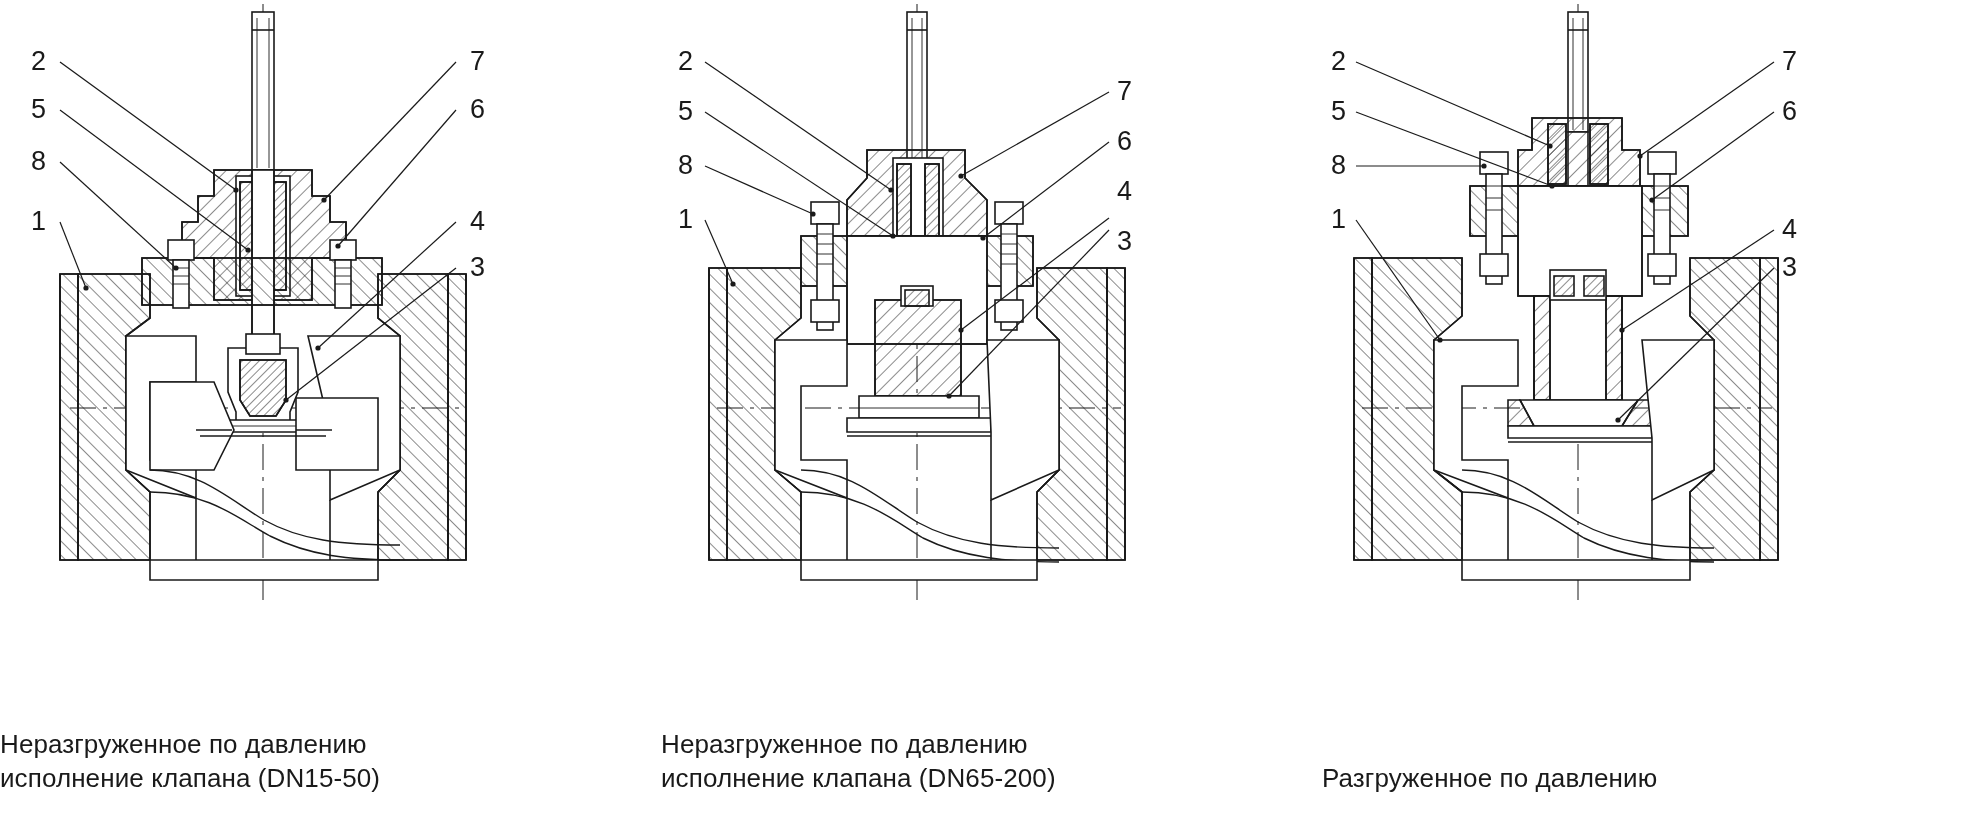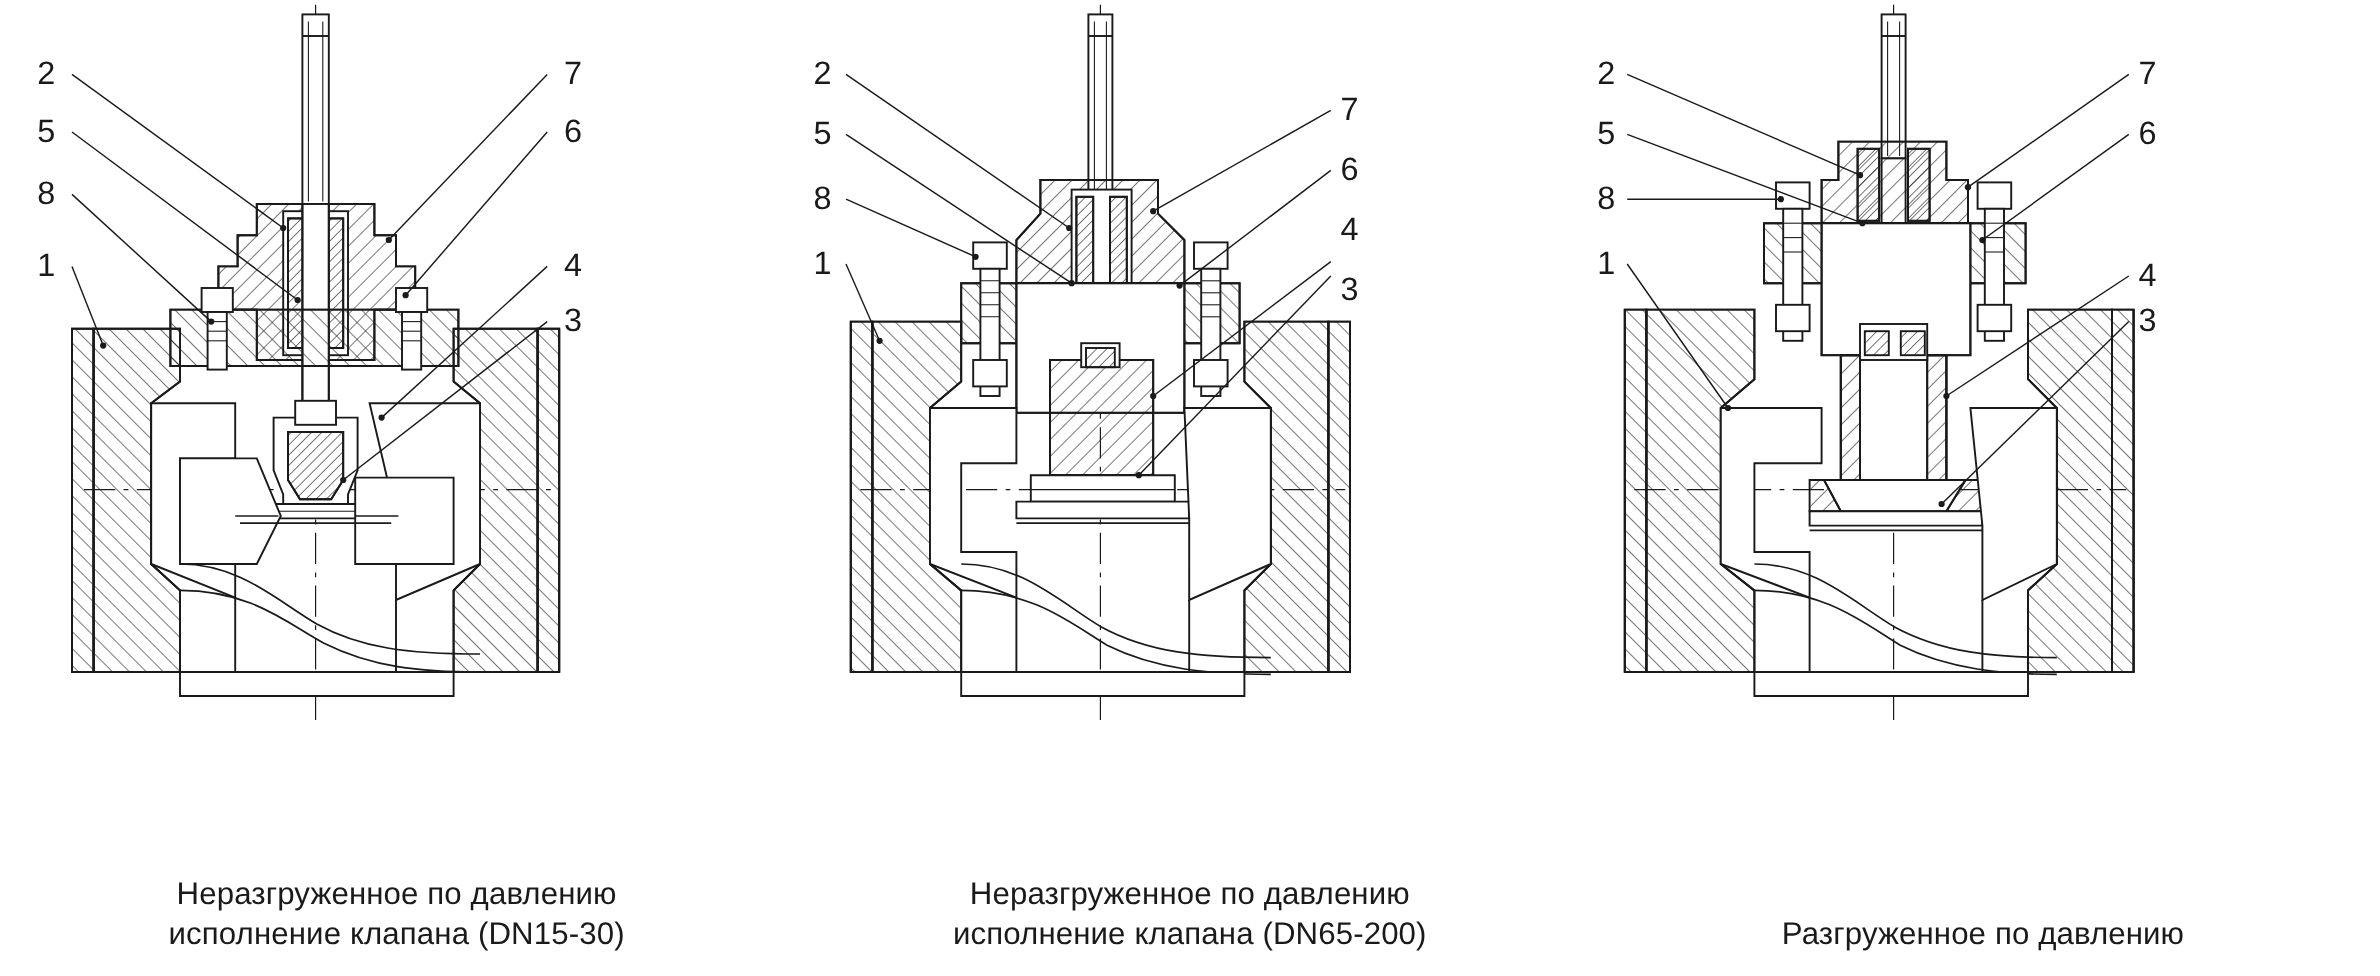"Неразгруженное по давлению" .caption { text-align: center -> none }
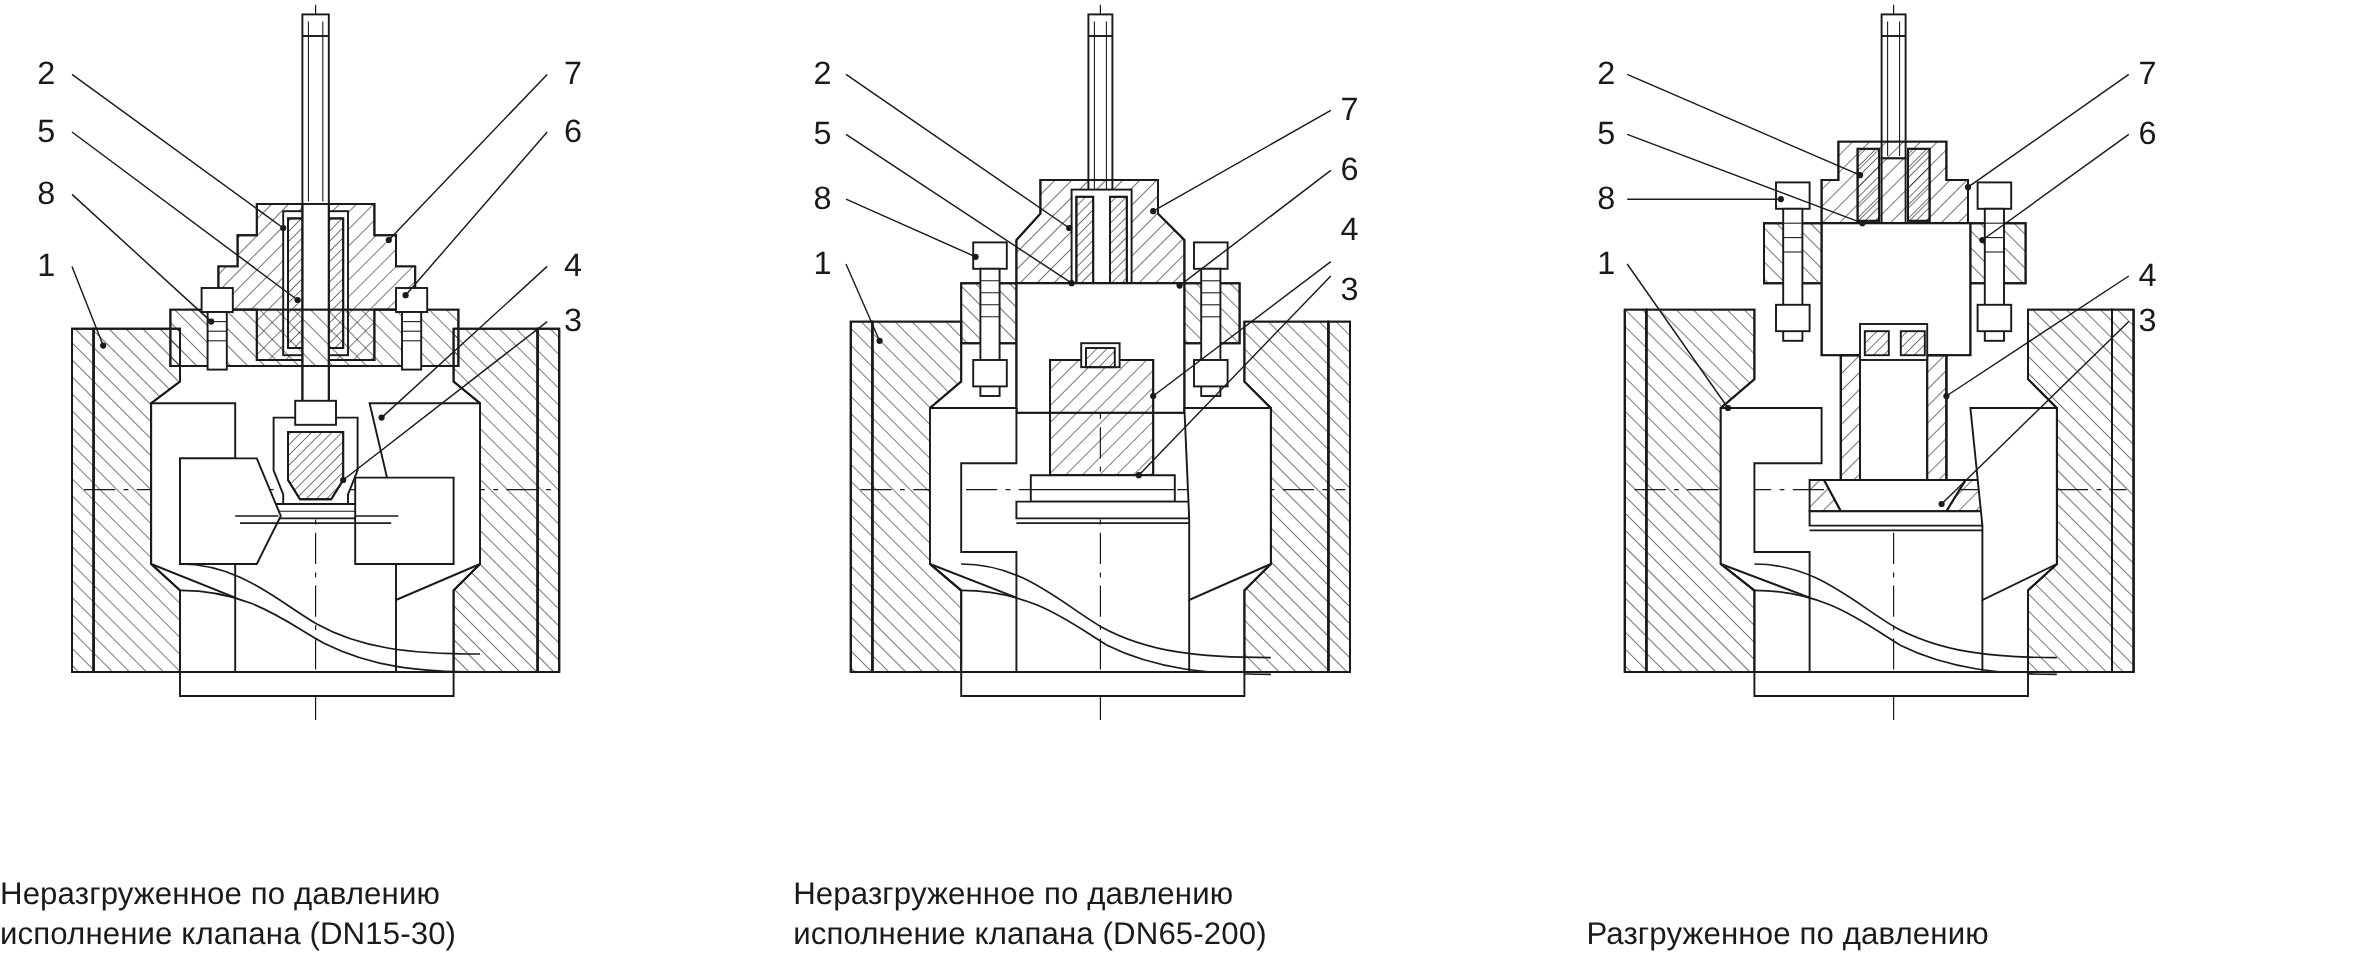"исполнение клапана (DN15-30)" span.cap-line { text: DN15-30 -> DN15-50 }
